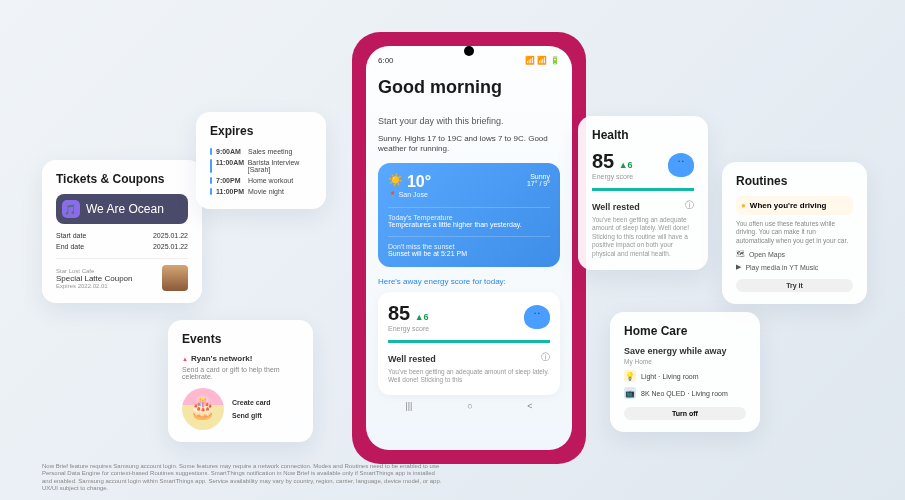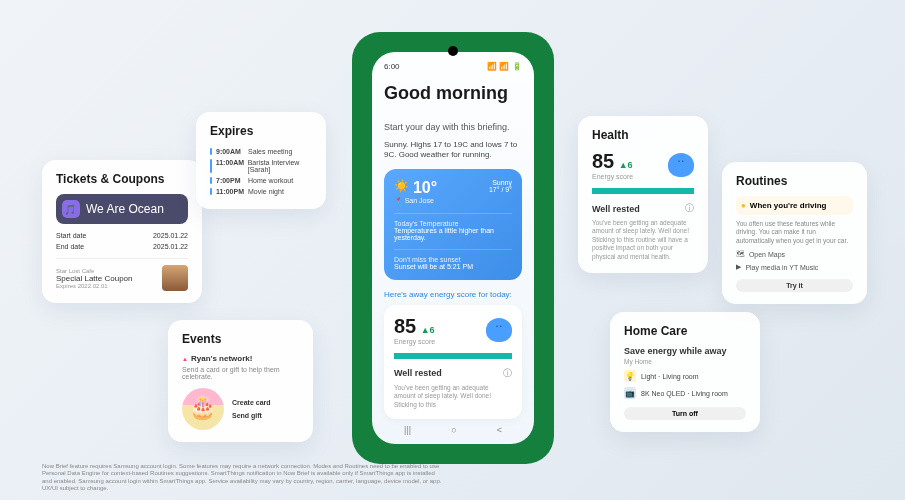"6:00" #phone { background: #15803d -> #be185d; padding: 20px -> 14px; width: 202px -> 234px }
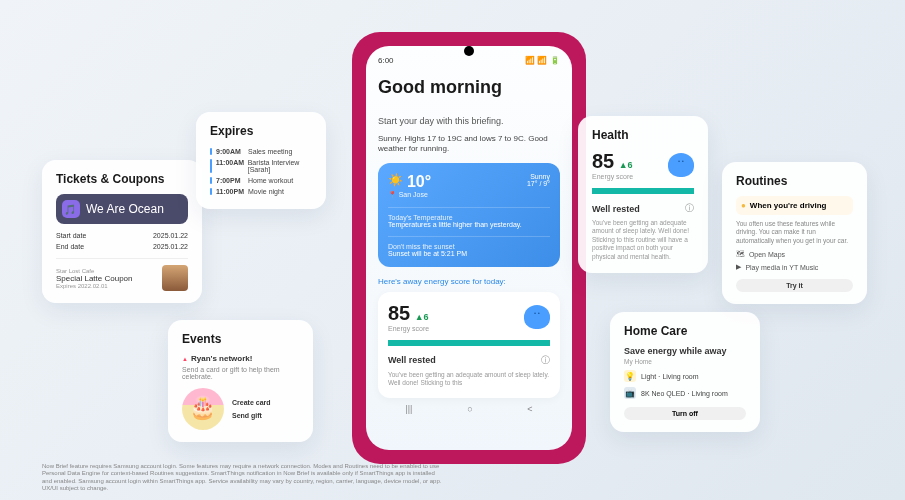"Well rested" .es-row { align-items: center -> flex-end; border-top: 6px solid #14b8a6 -> 3px solid #14b8a6 }
